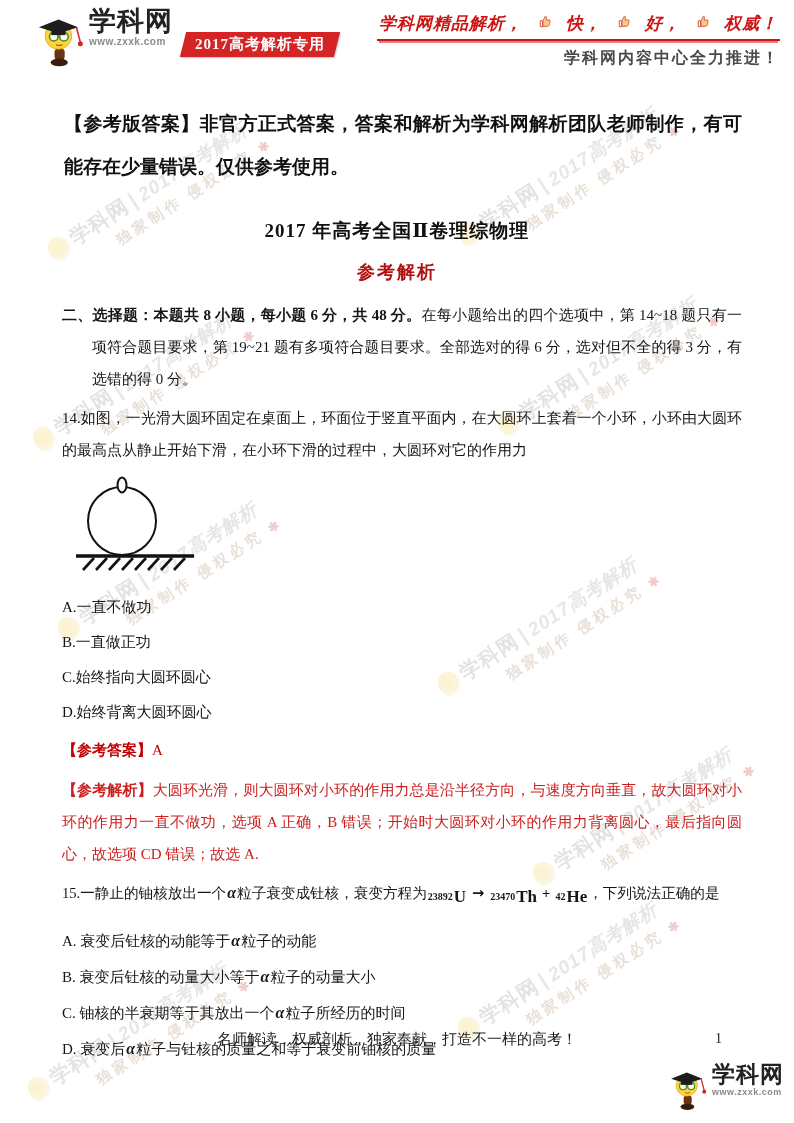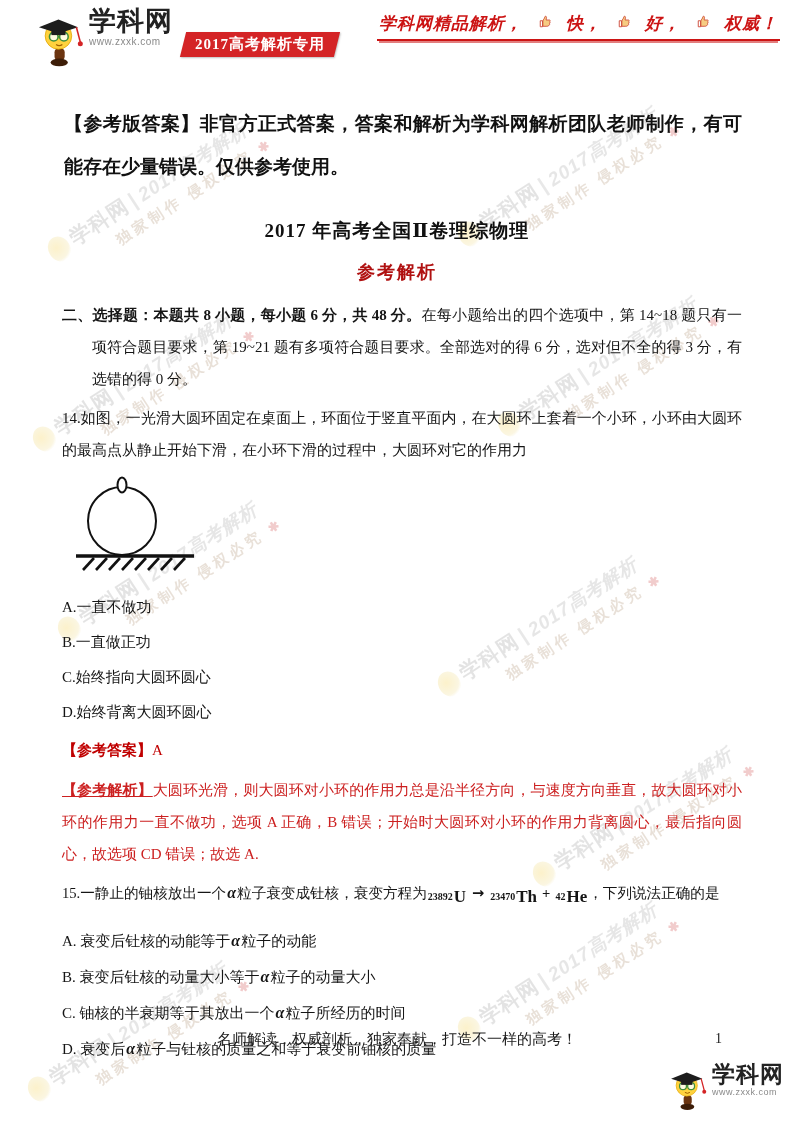"www.zxxk.com" .logo-url { font-weight: none -> bold }
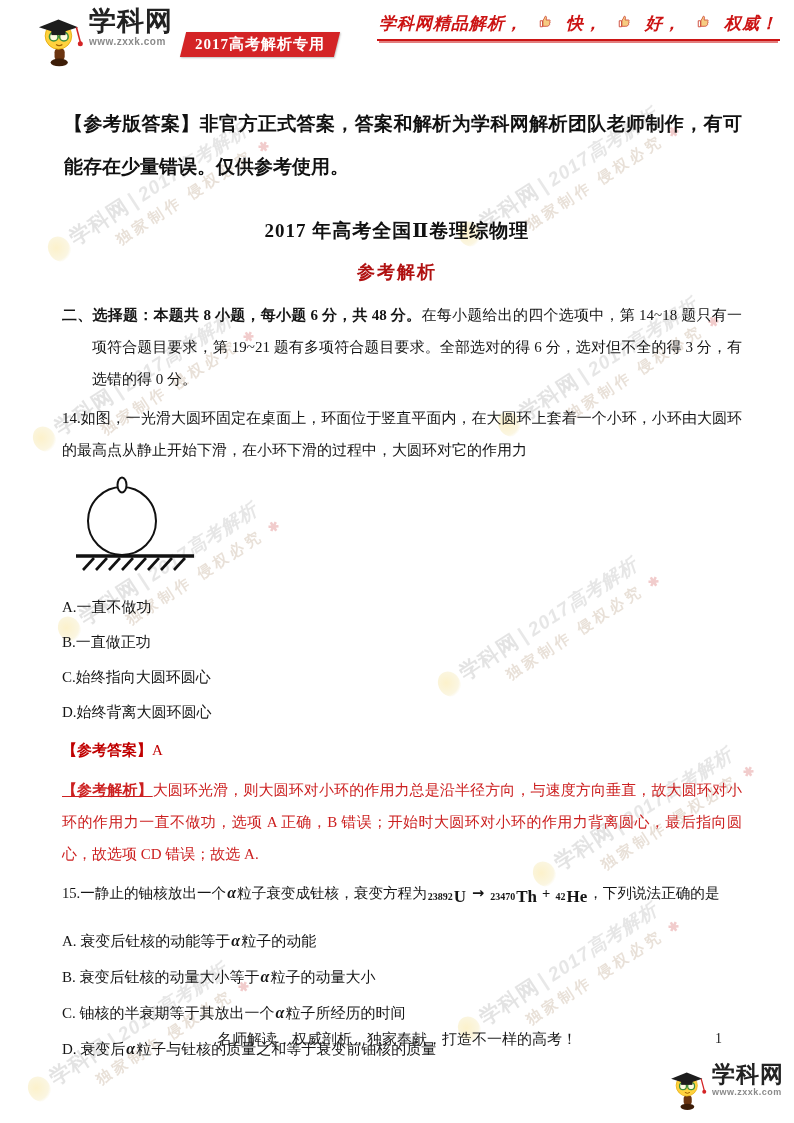"学科网内容中心全力推进！" div.slogan-sub { html: none -> <div>学科网内容中心全力推进！</div> }
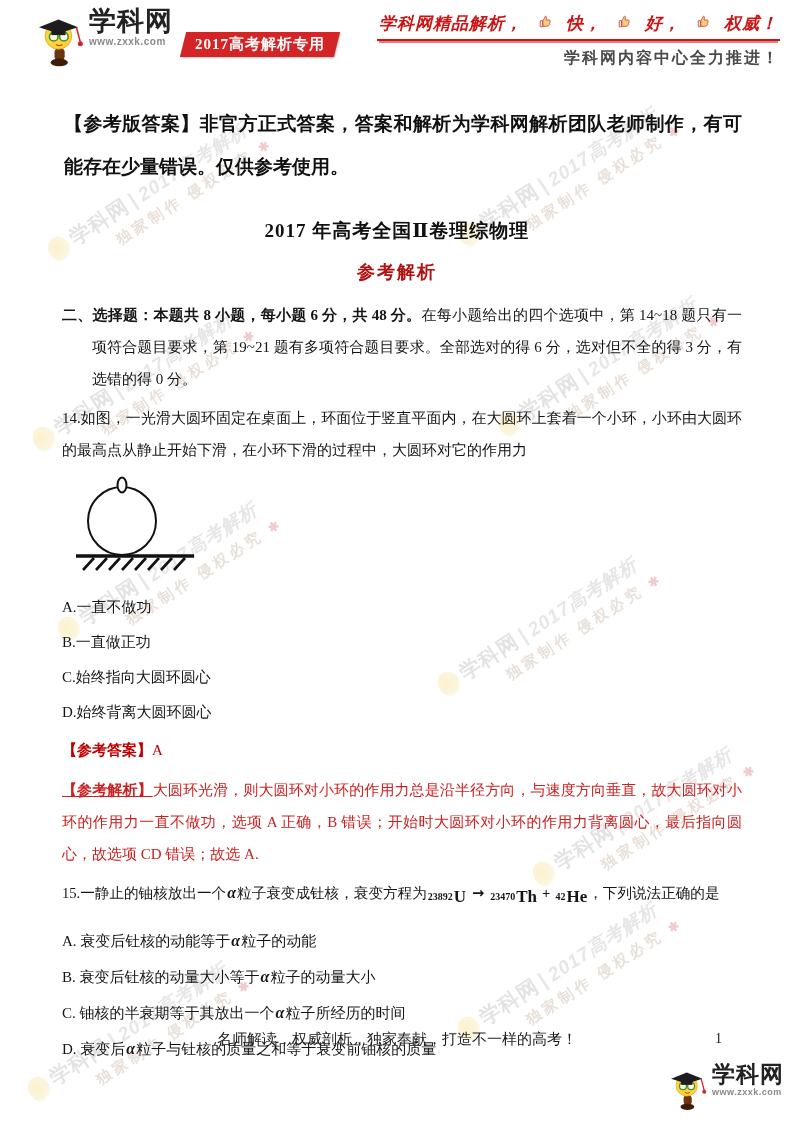"【参考解析】" .analysis .lbl { text-decoration: underline -> none }
